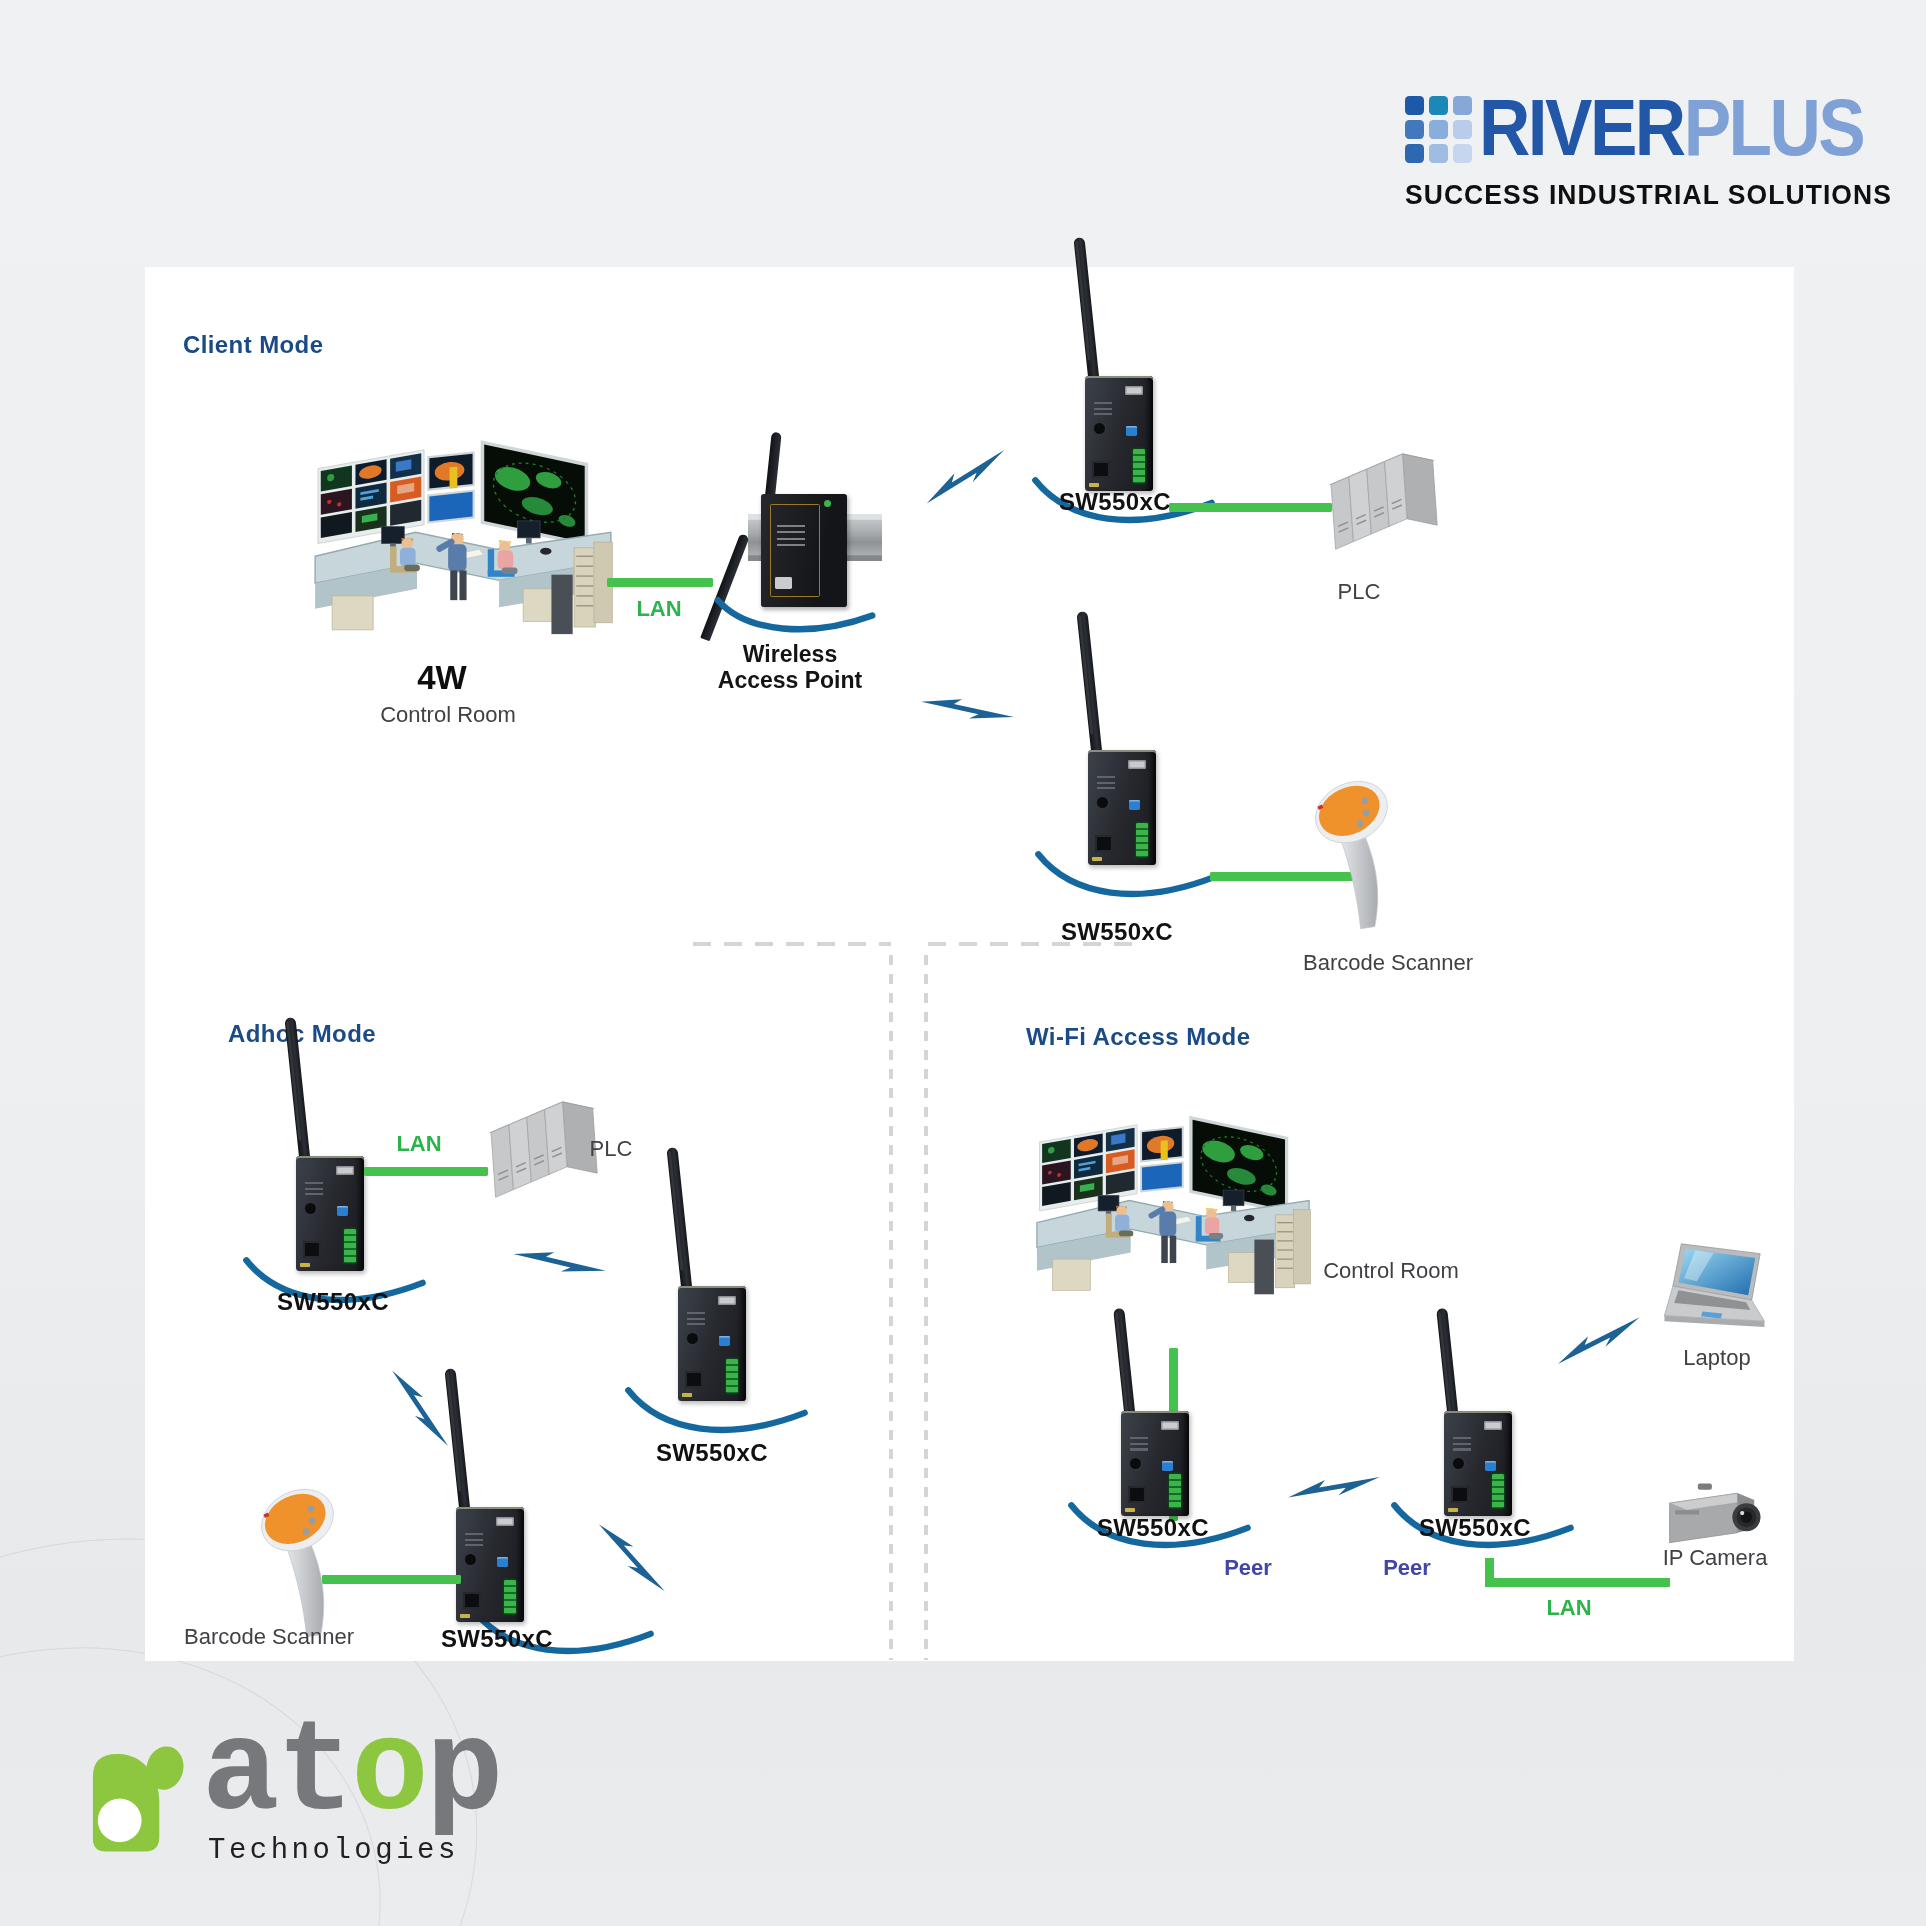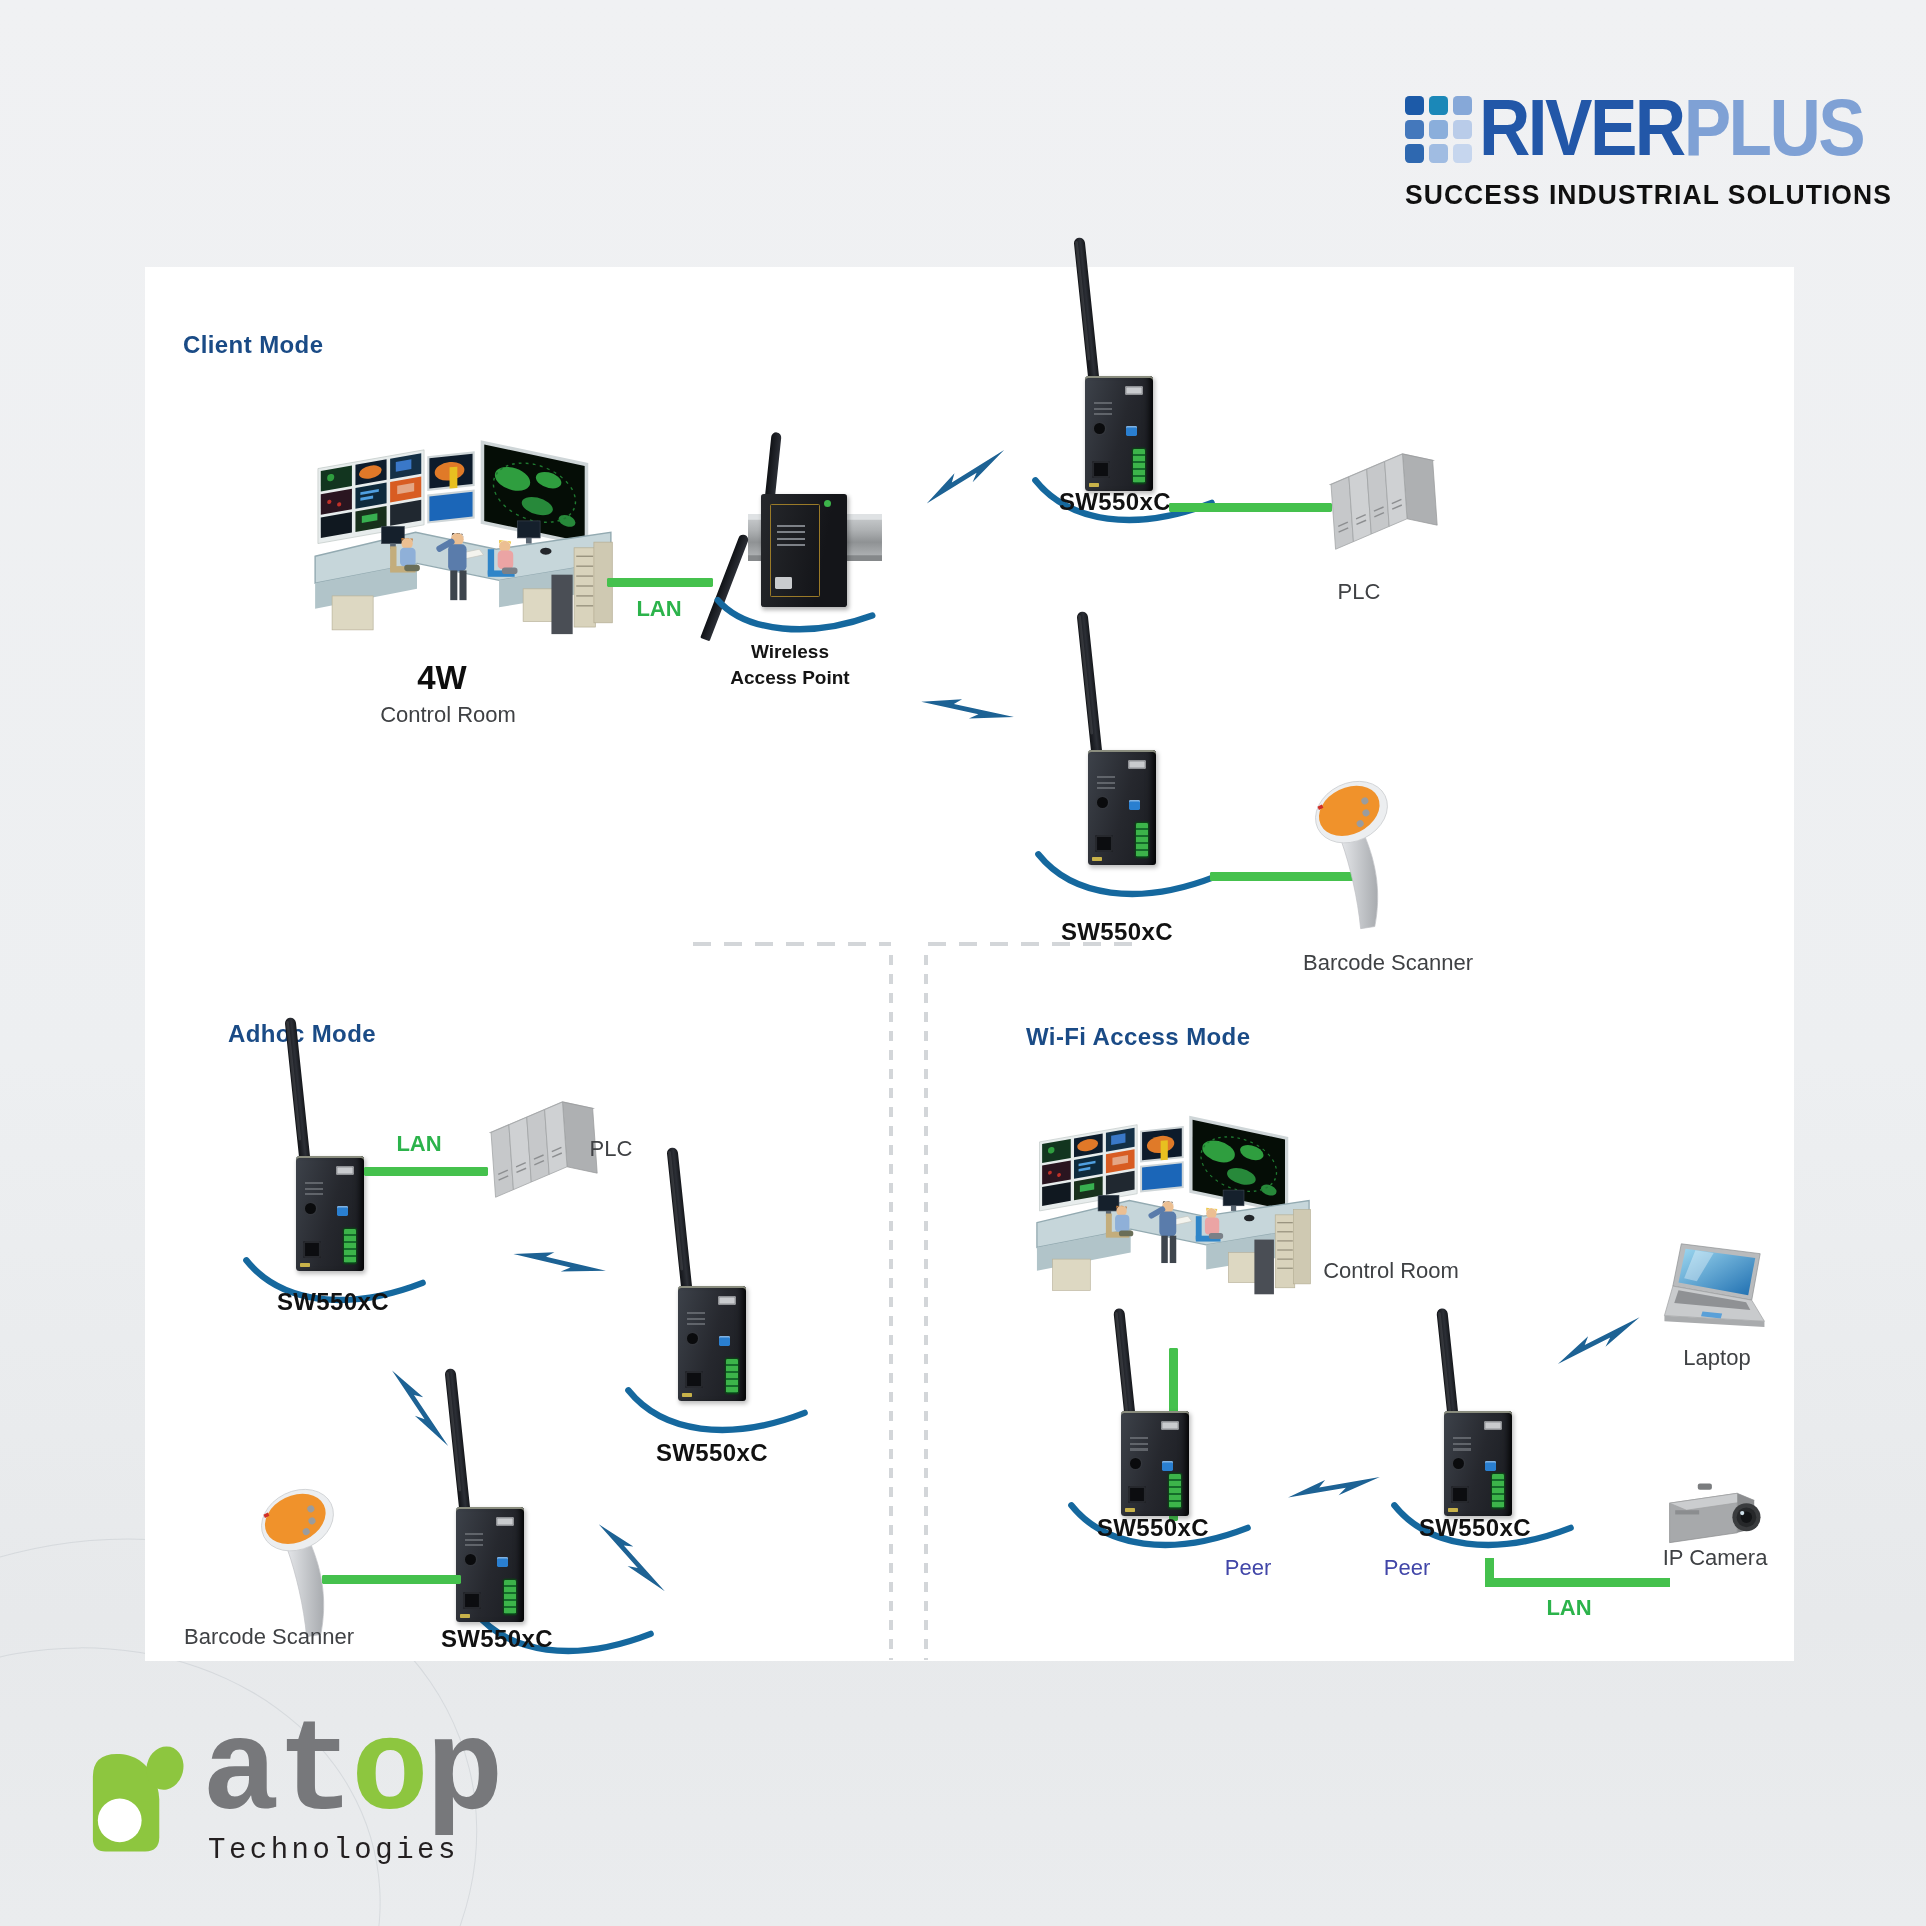"Wireless" .ap-text { font-size: 19px -> 23px }
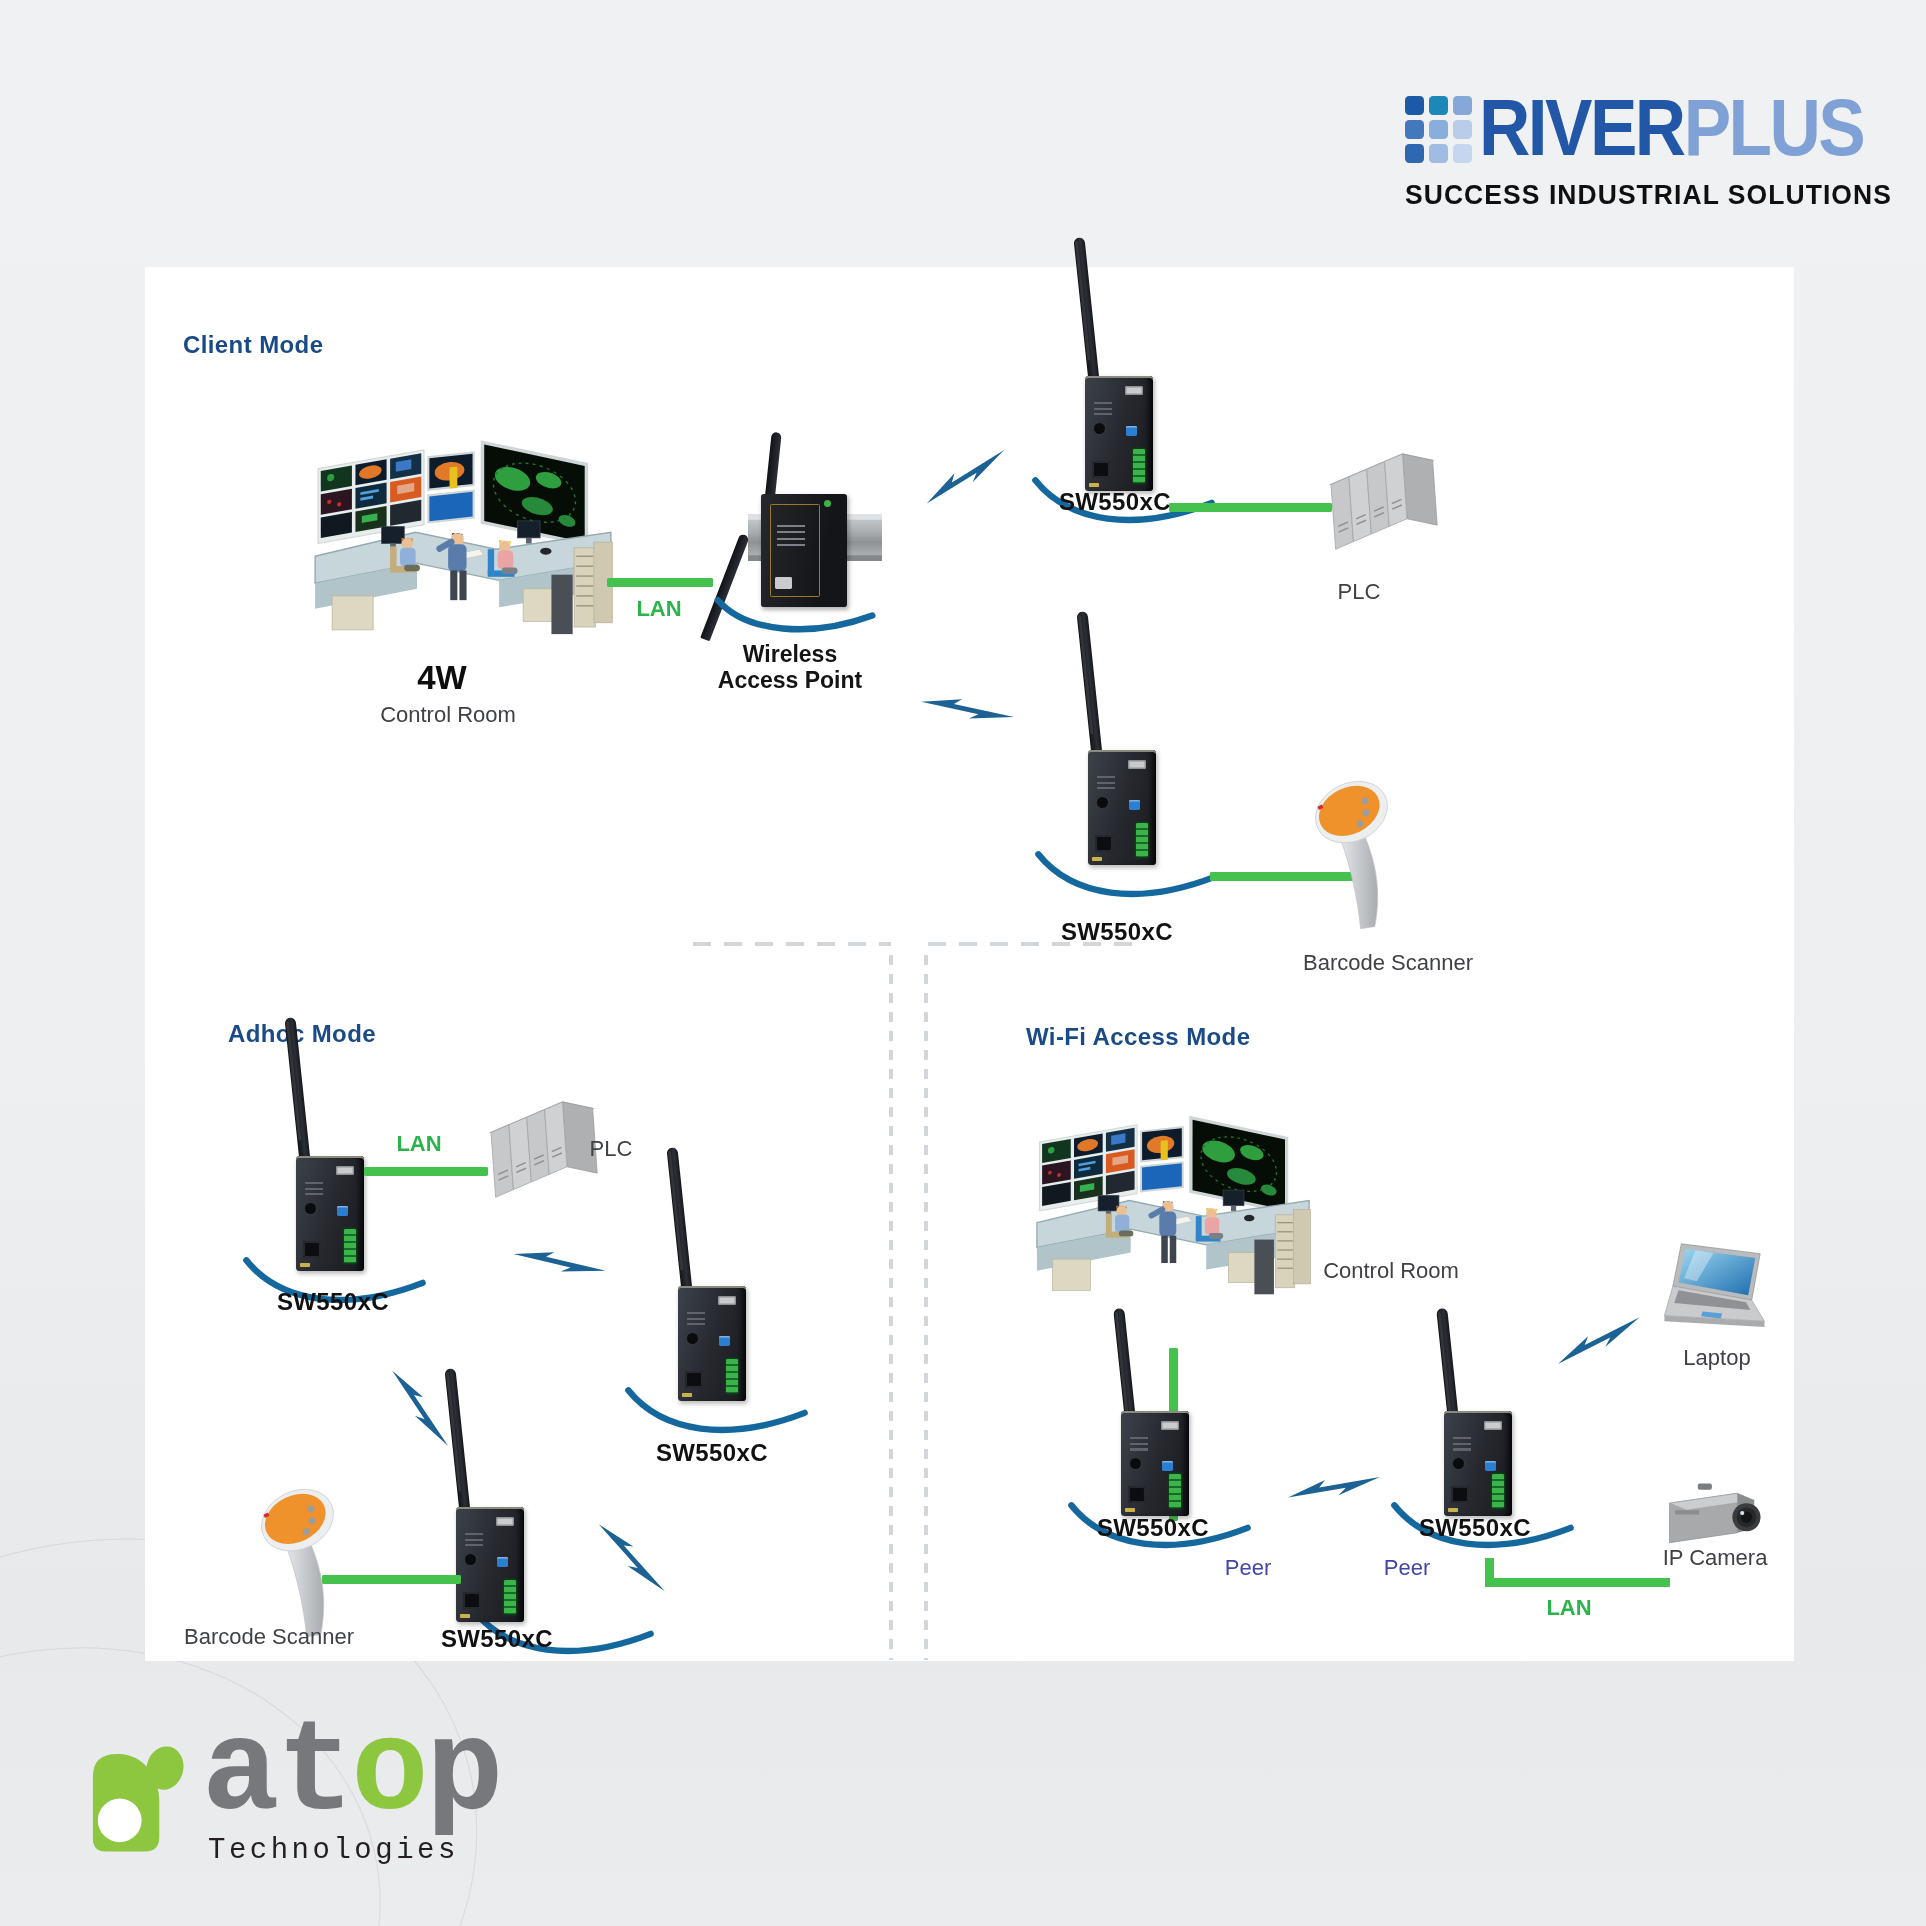"Peer" .peer-text { font-weight: normal -> bold }
